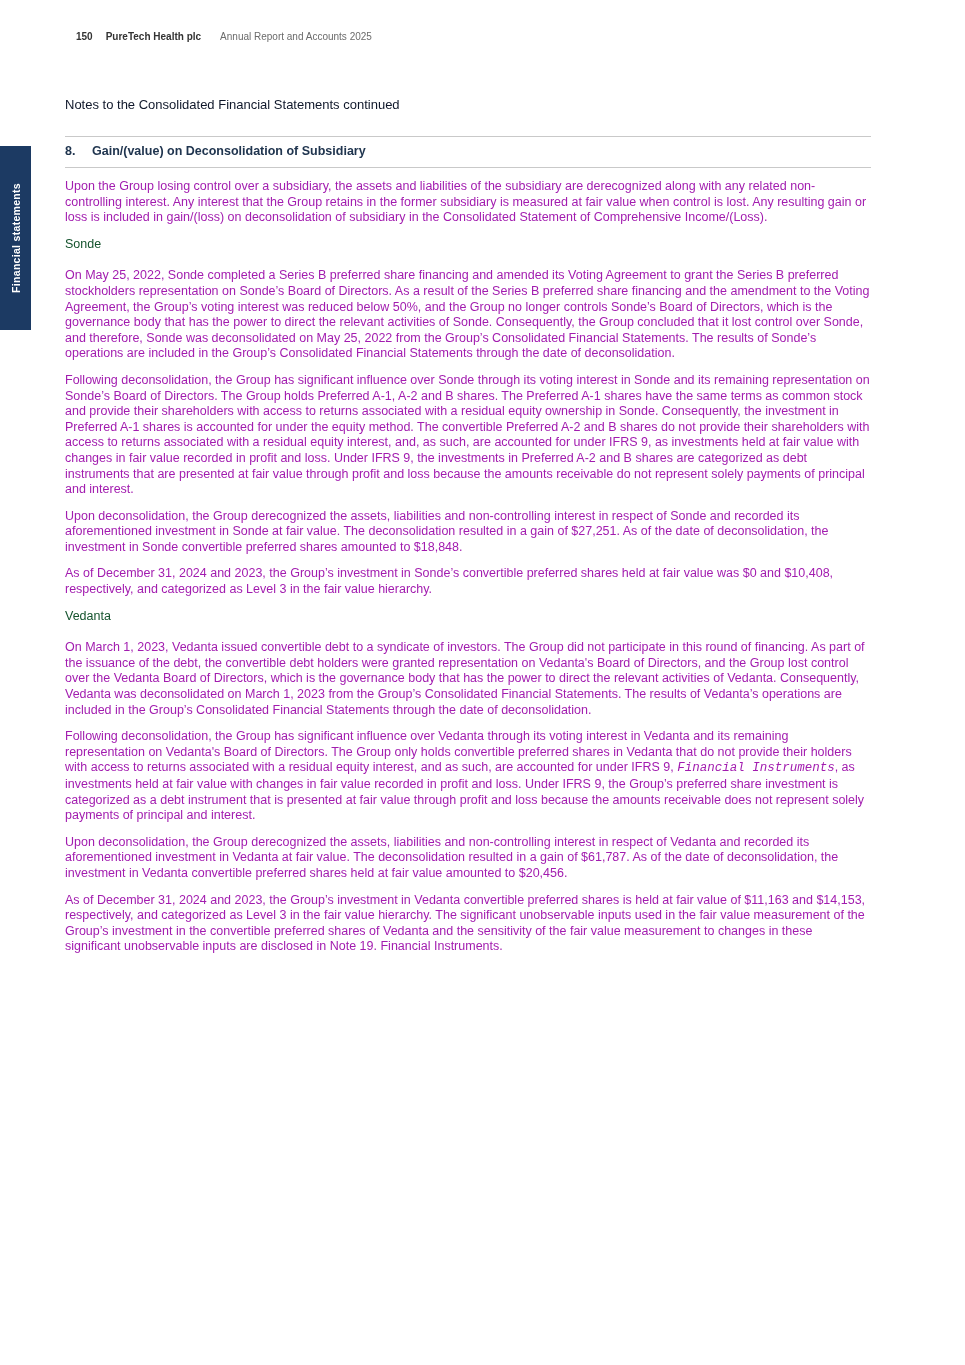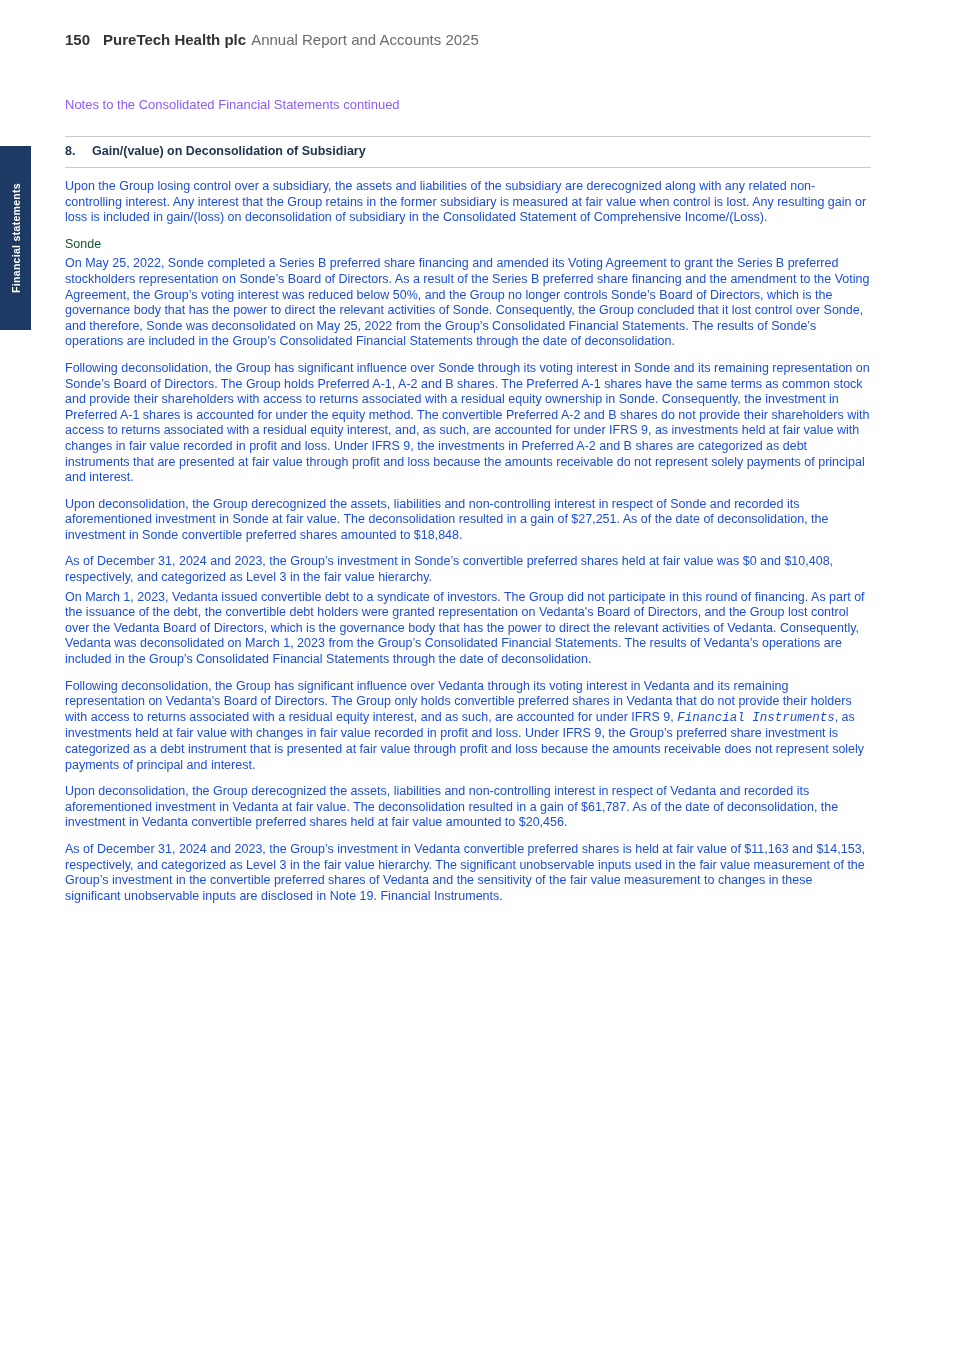"150" .page-header { font-size: 15px -> 10px; left: 65px -> 76px }
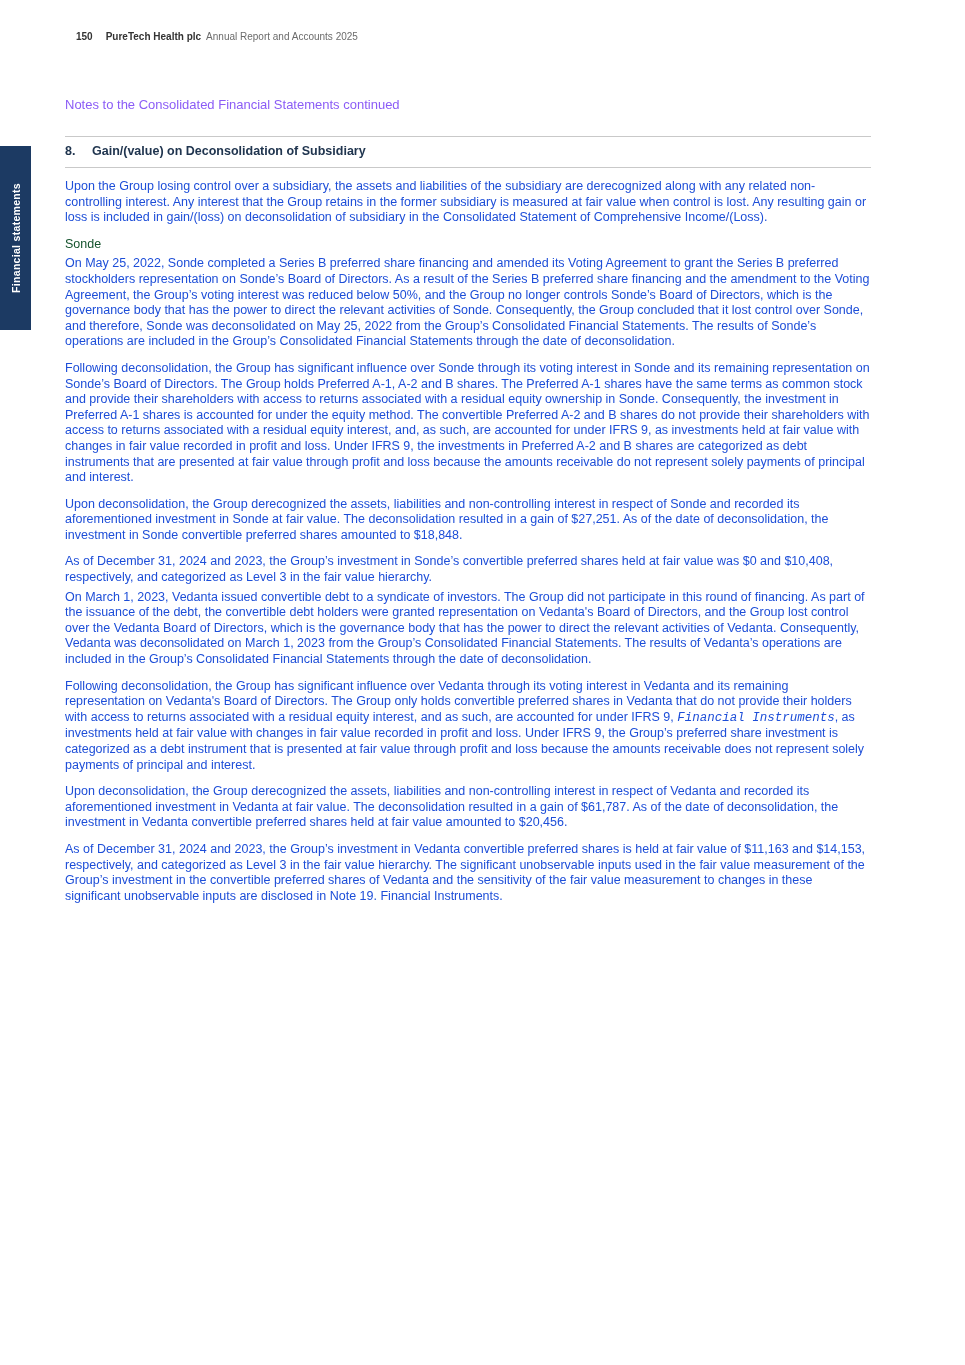"PureTech Health plc" .company { margin-right: 5px -> 19px }
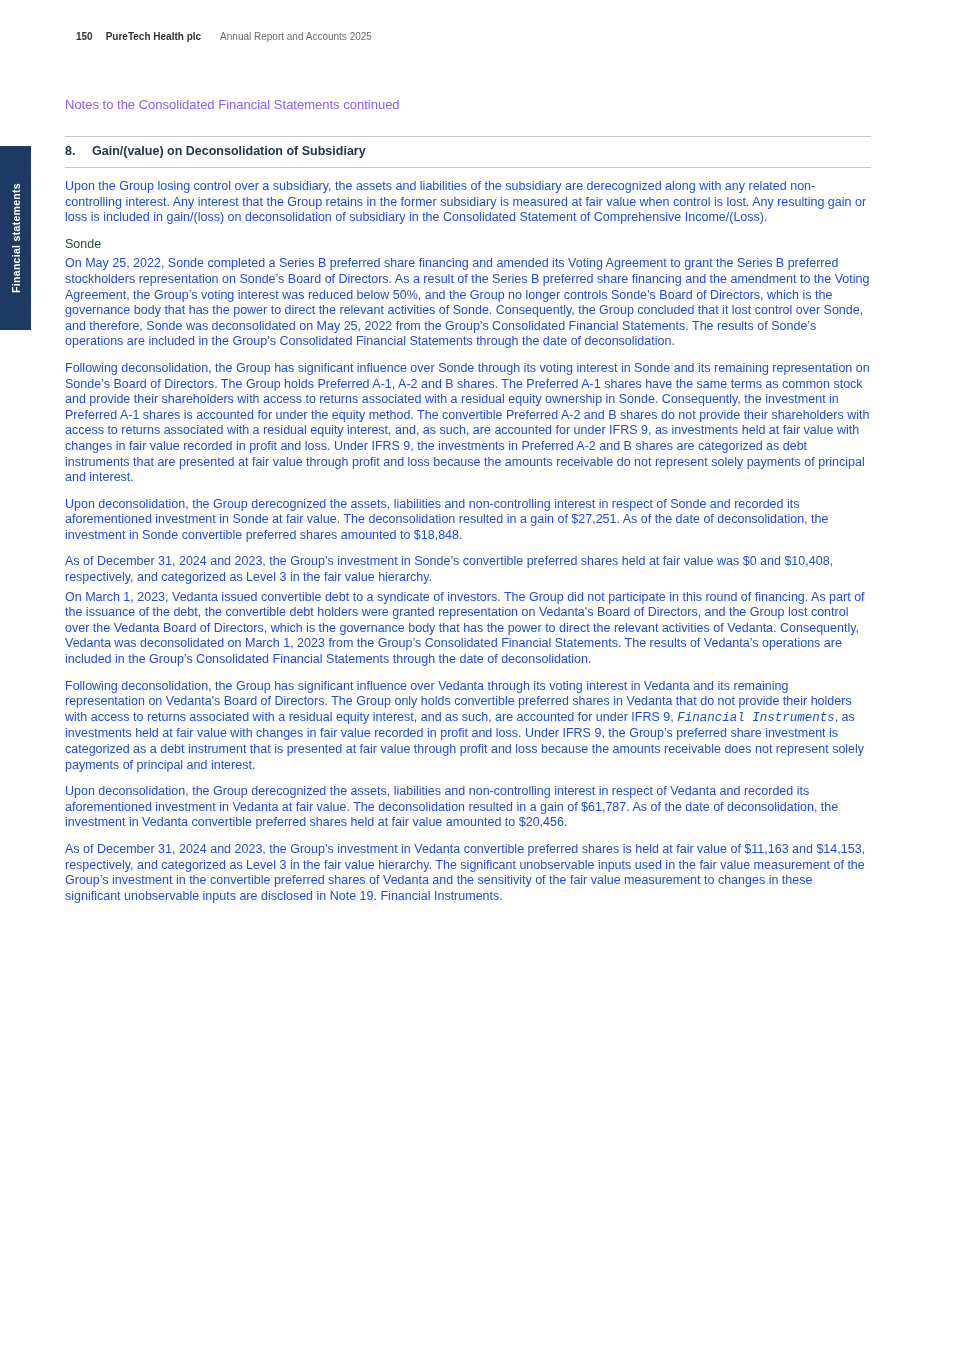"Notes to the Consolidated Financial" .continued-heading { color: #8b5cf6 -> #0f172a }
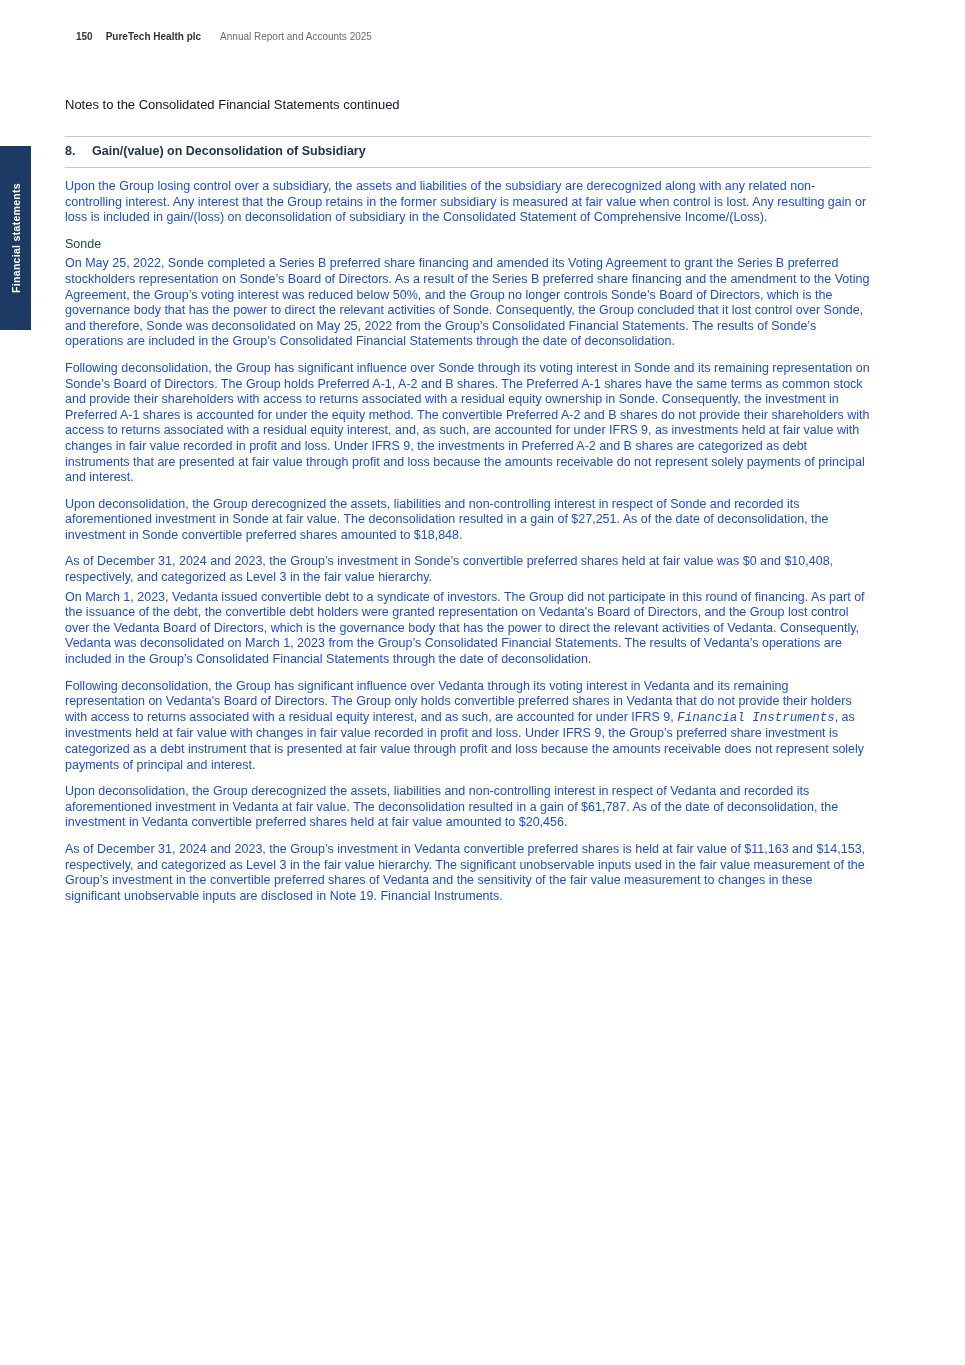"Upon the Group losing control" .body-para { color: #1d4ed8 -> #a21caf }
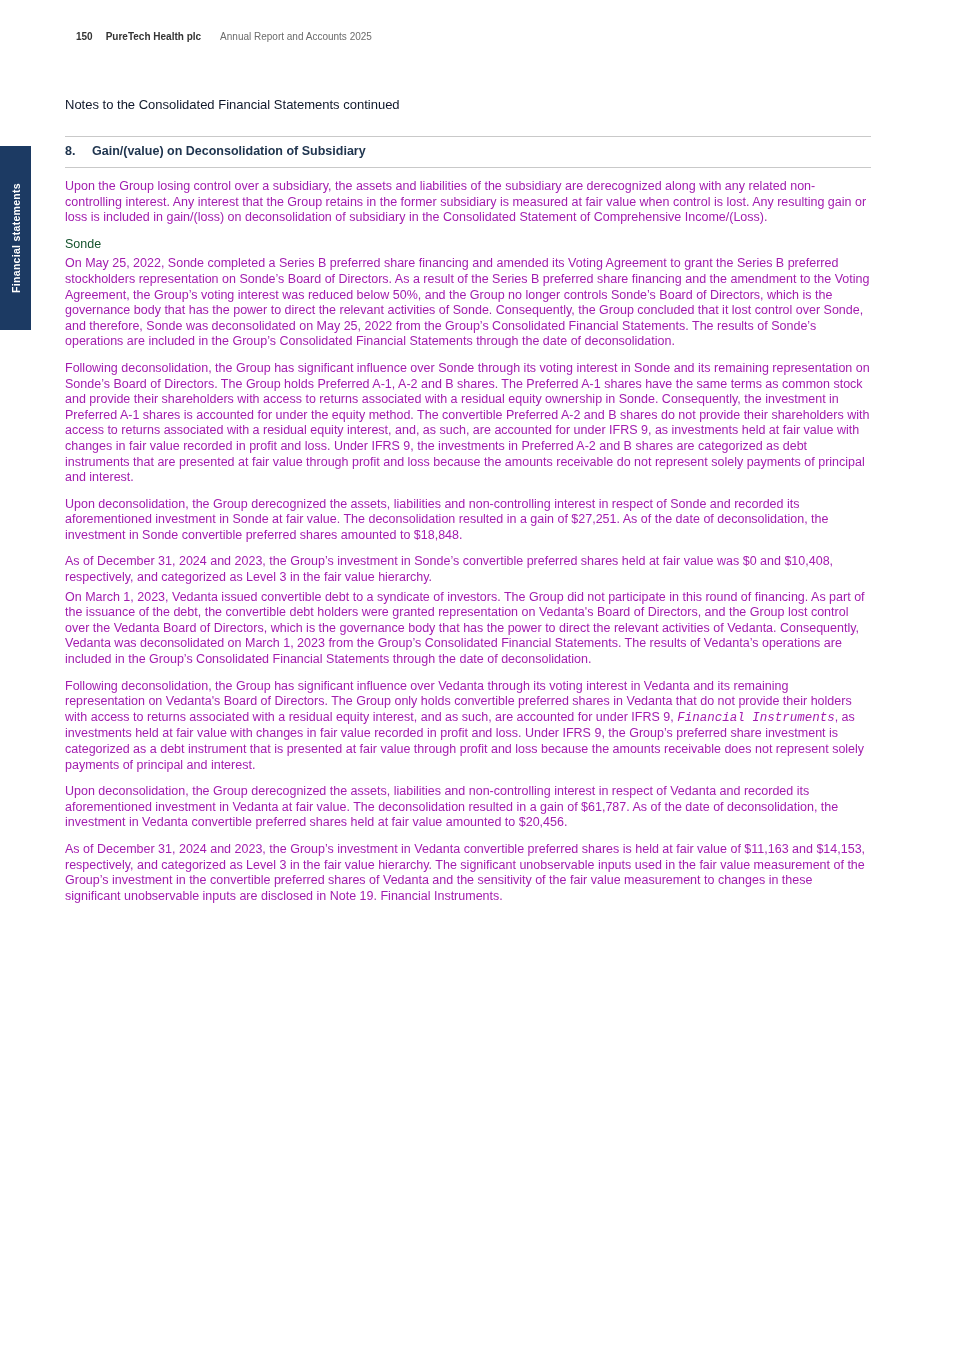"On May 25, 2022, Sonde" .after-heading { margin-top: 4px -> 16px }
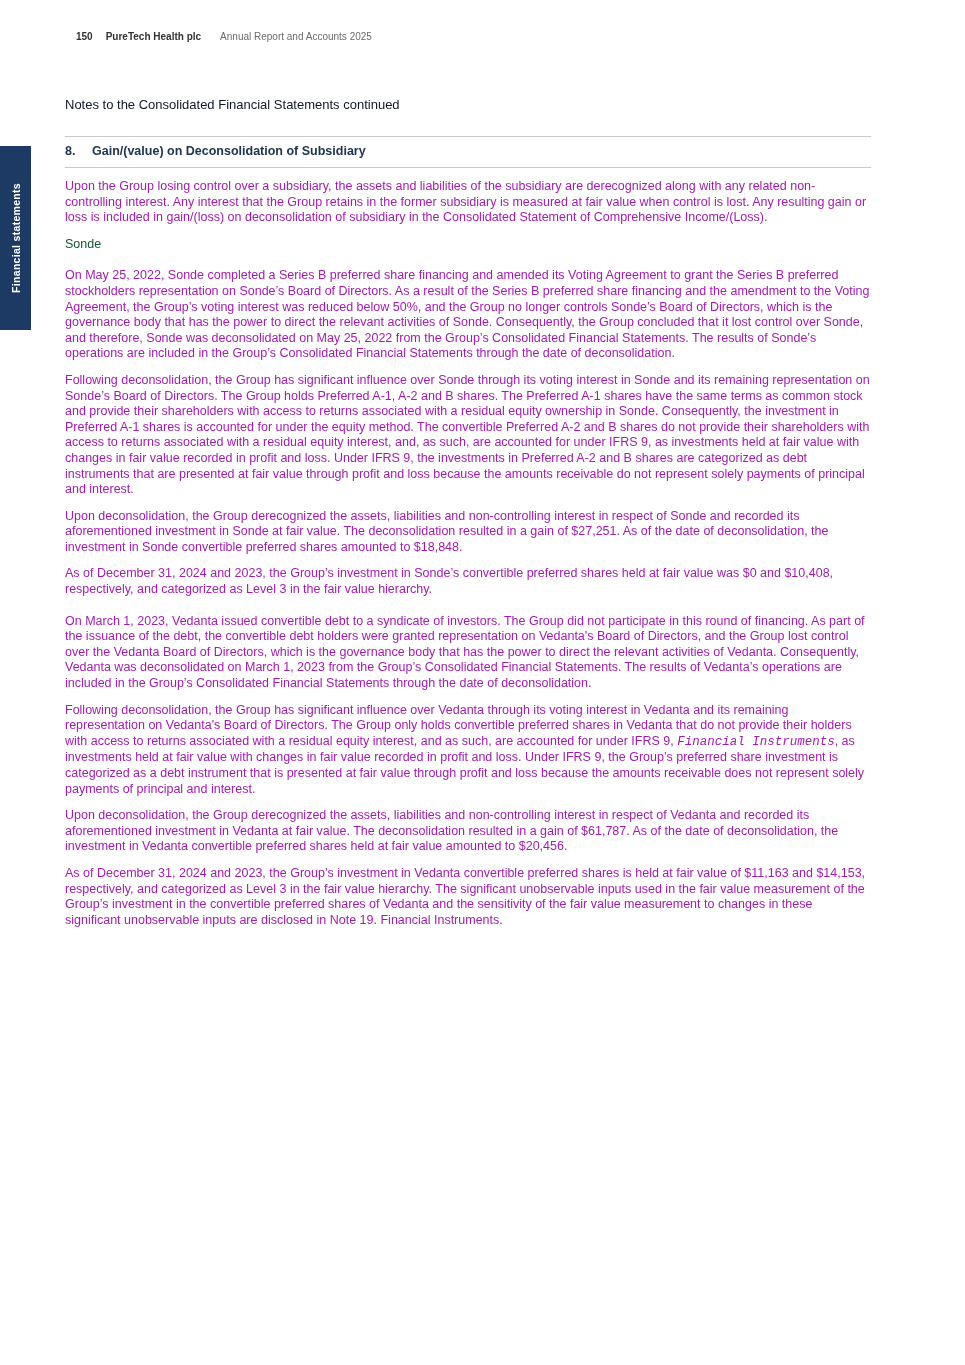"Vedanta" h4.sub-heading { html: none -> <h4>Vedanta</h4> }
